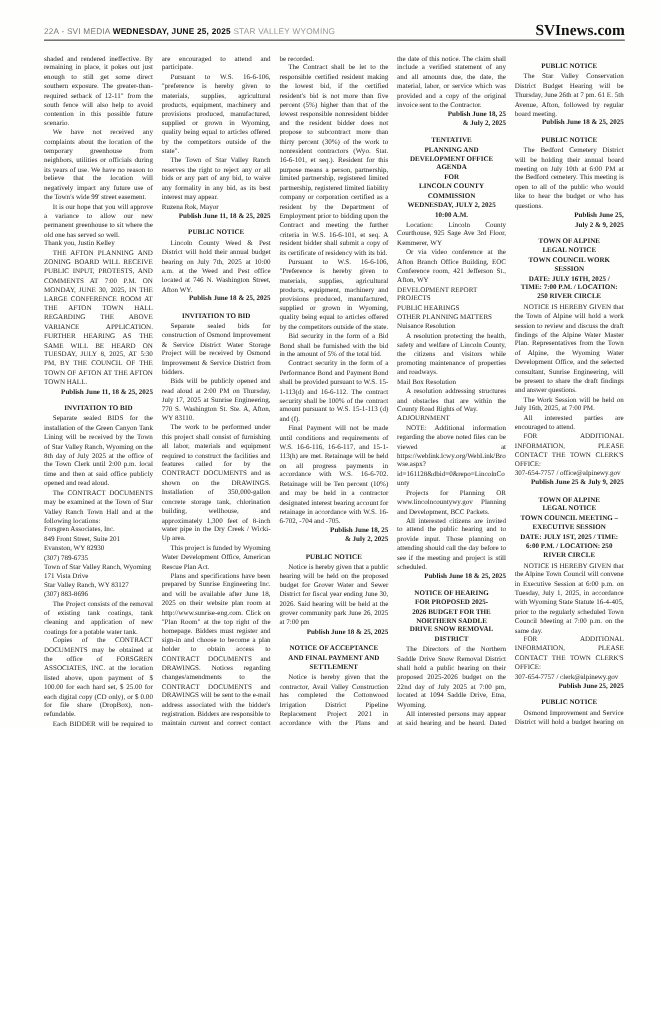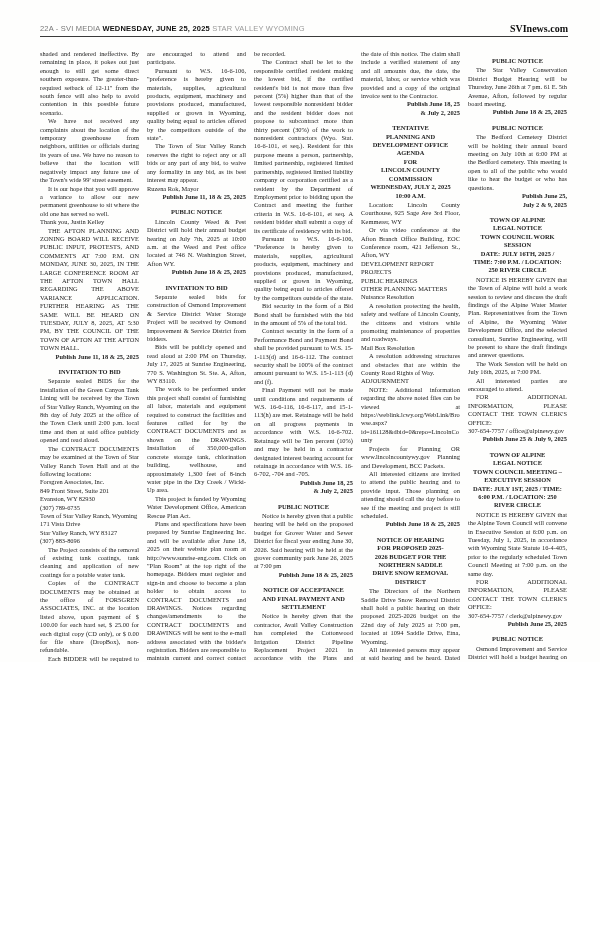"SVInews.com" .masthead .m-right { font-size: 10px -> 14px }
